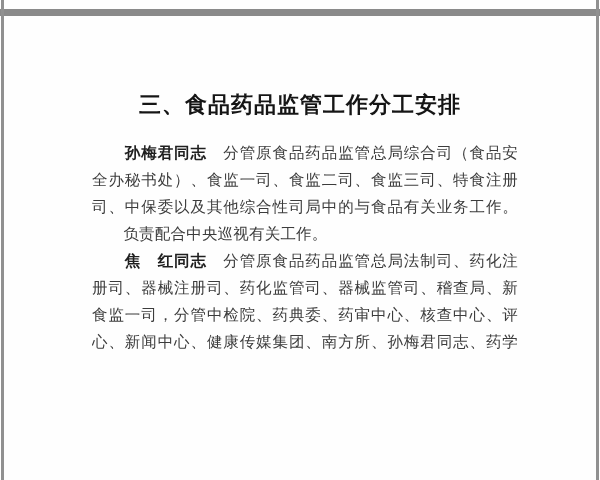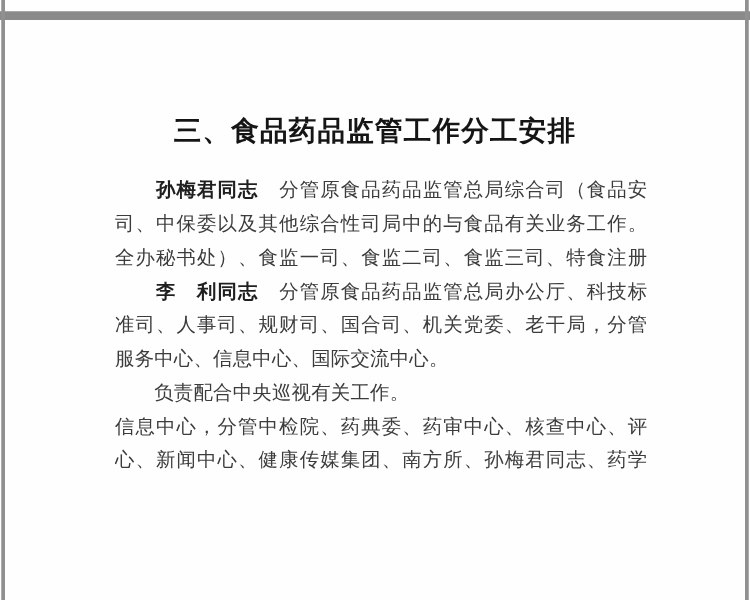"司、中保委以及其他综合性司局中的与食品有关业务工作。" div.line { order: before "全办秘书处）、食监一司、食监二司、食监三司、特食注册" -> after "全办秘书处）、食监一司、食监二司、食监三司、特食注册" }
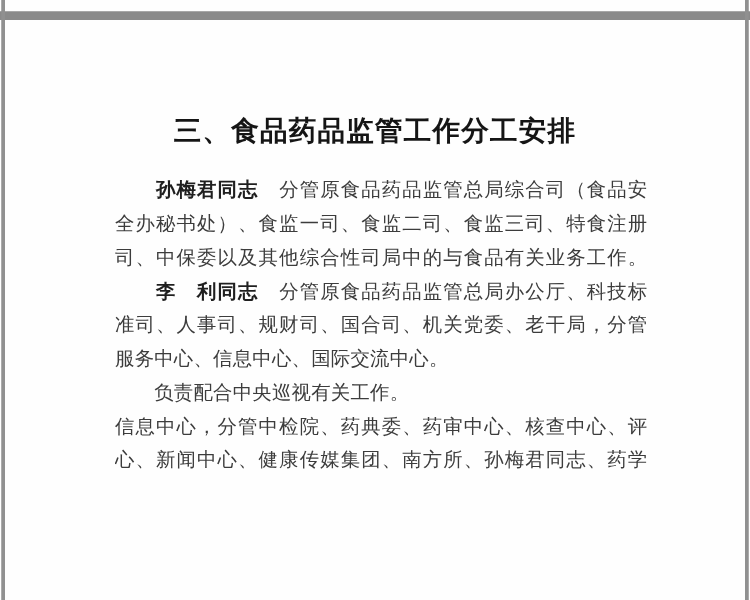"李 利同志 分管原食品药品监管总局办公厅、科技标" div.para { html: <div> <div><span> </span><span>李 利同志</span><span> 分管原食品药品监管总局办公厅、科技标</span></div> <div><span>准司、人事司、规财司、国合司、机关党委、老干局，分管</span></div> <div><span>服务中心、信息中心、国际交流中心。</span></div> </div> -> none }
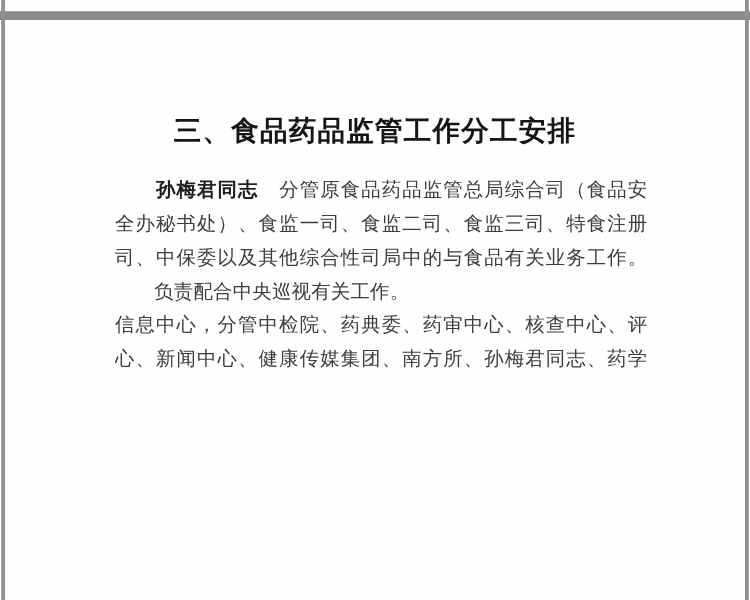"焦 红同志 分管原食品药品监管总局法制司、药化注" div.line { html: none -> <div><span> </span><span>焦 红同志</span><span> 分管原食品药品监管总局法制司、药化注</span></div> }
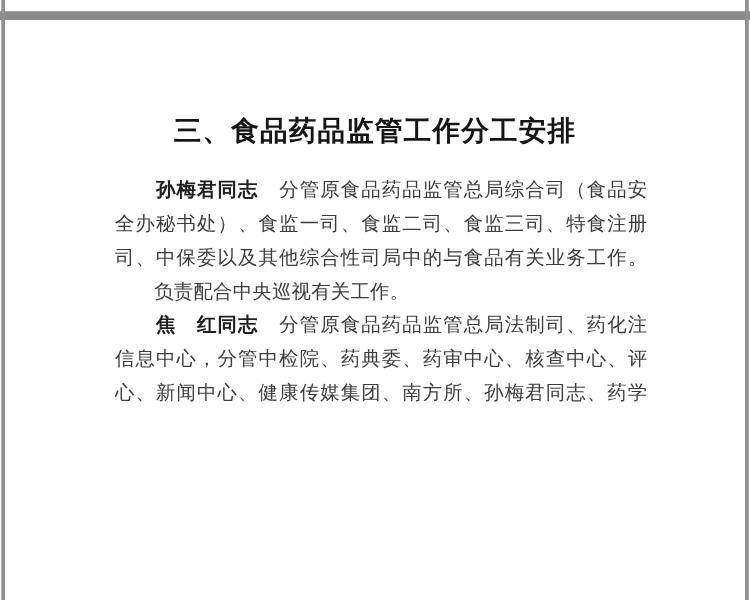"册司、器械注册司、药化监管司、器械监管司、稽查局、新" div.line { html: none -> <div><span>册司、器械注册司、药化监管司、器械监管司、稽查局、新</span></div> }
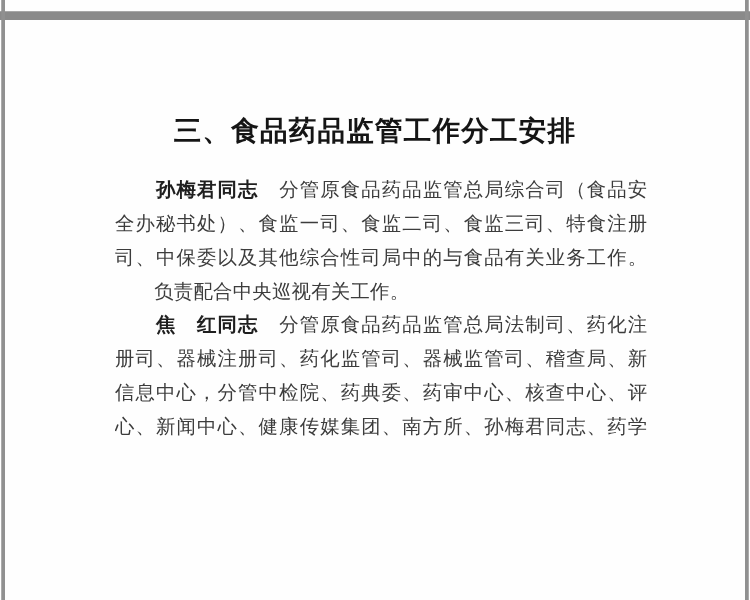"信息中心，分管中检院、药典委、药审中心、核查中心、评" span { text: 信息中心 -> 食监一司 }
